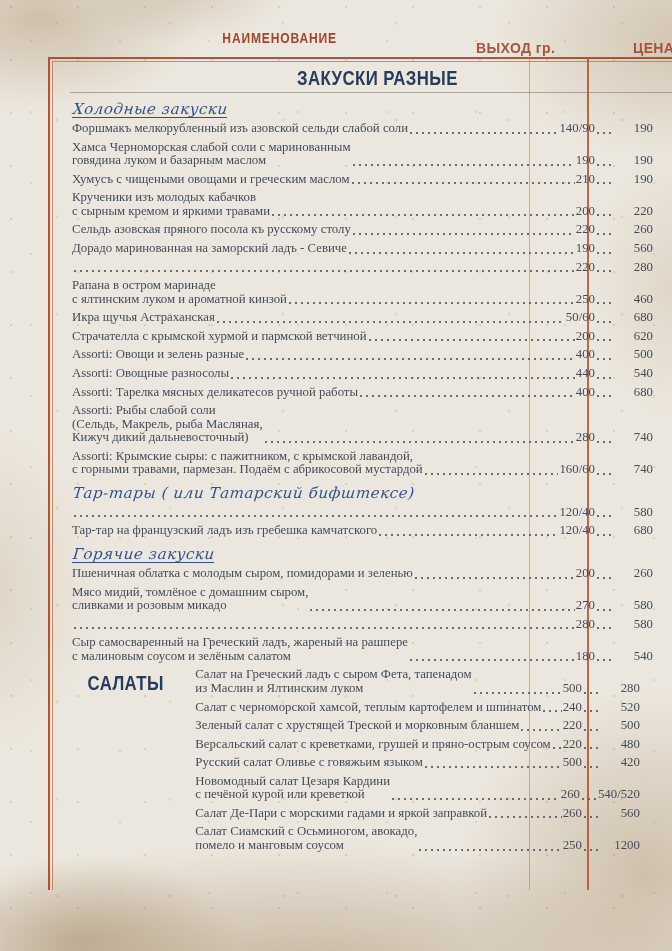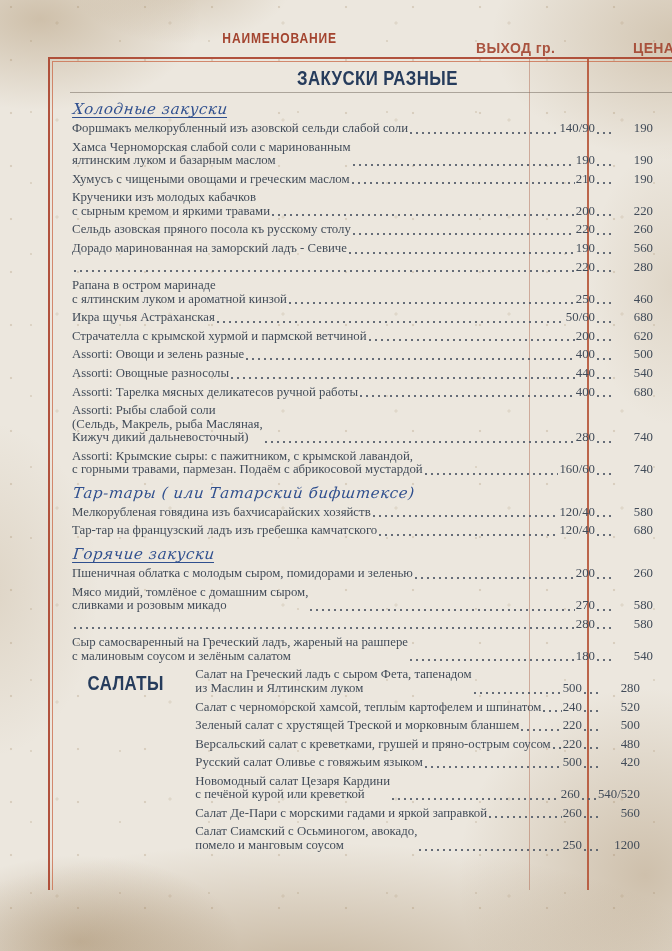"Хамса Черноморская слабой соли с" div.iname { text: ялтинским -> говядина }
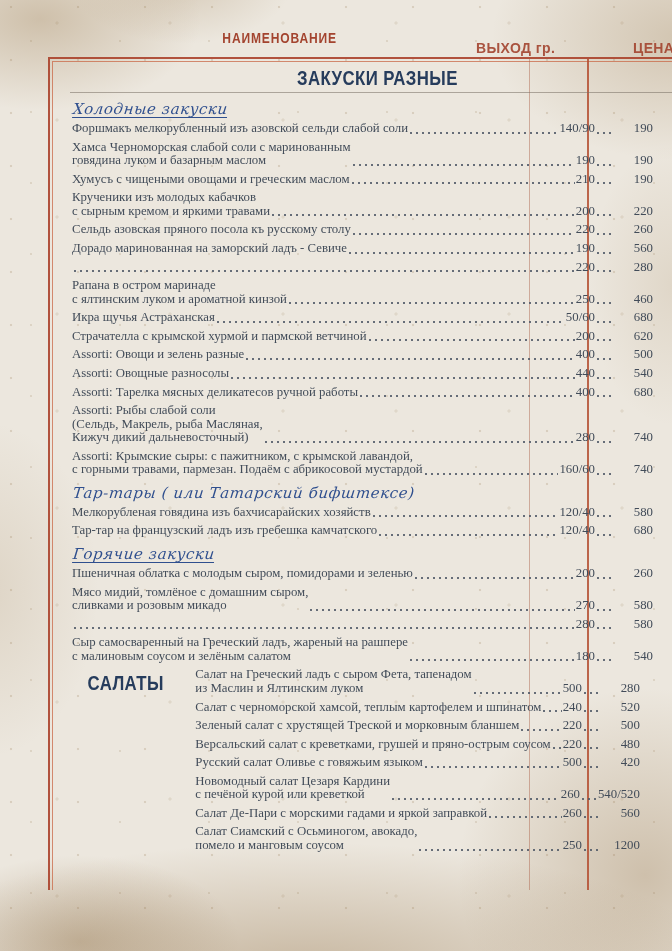"Мелкорубленая говядина изъ" div.iname { html: <div>Мелкорубленая говядина изъ бахчисарайских хозяйств</div> -> none }
